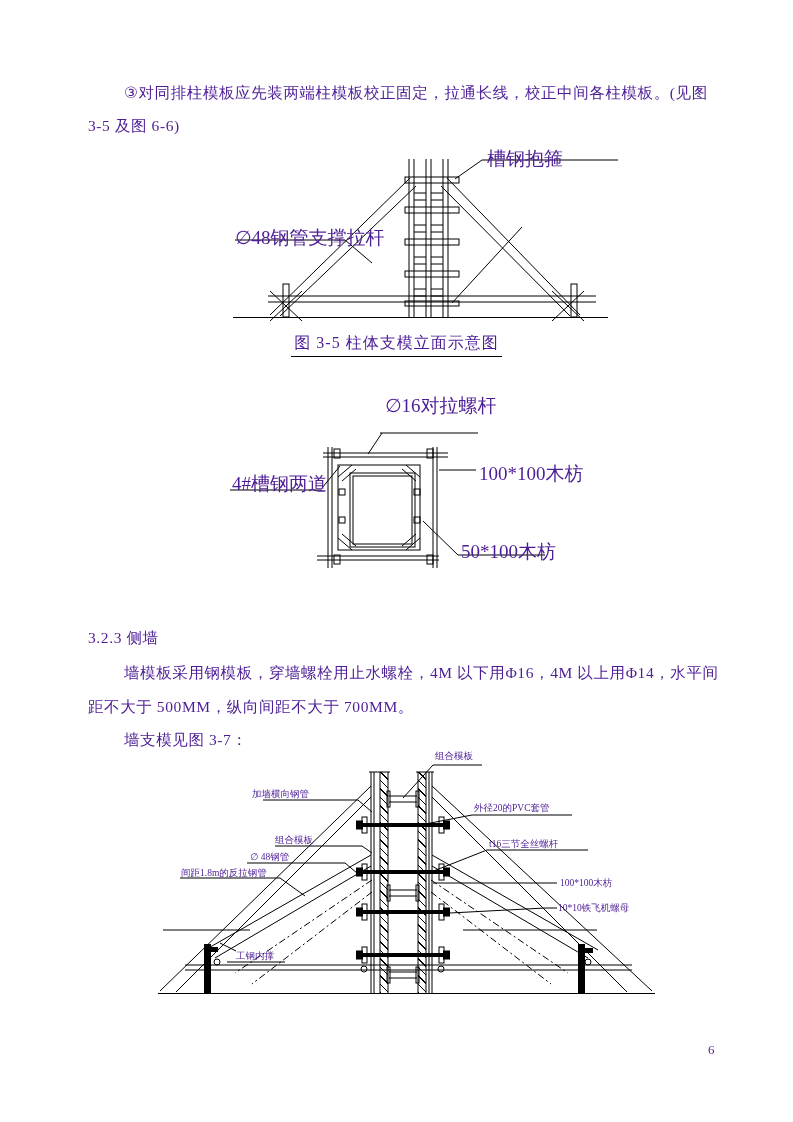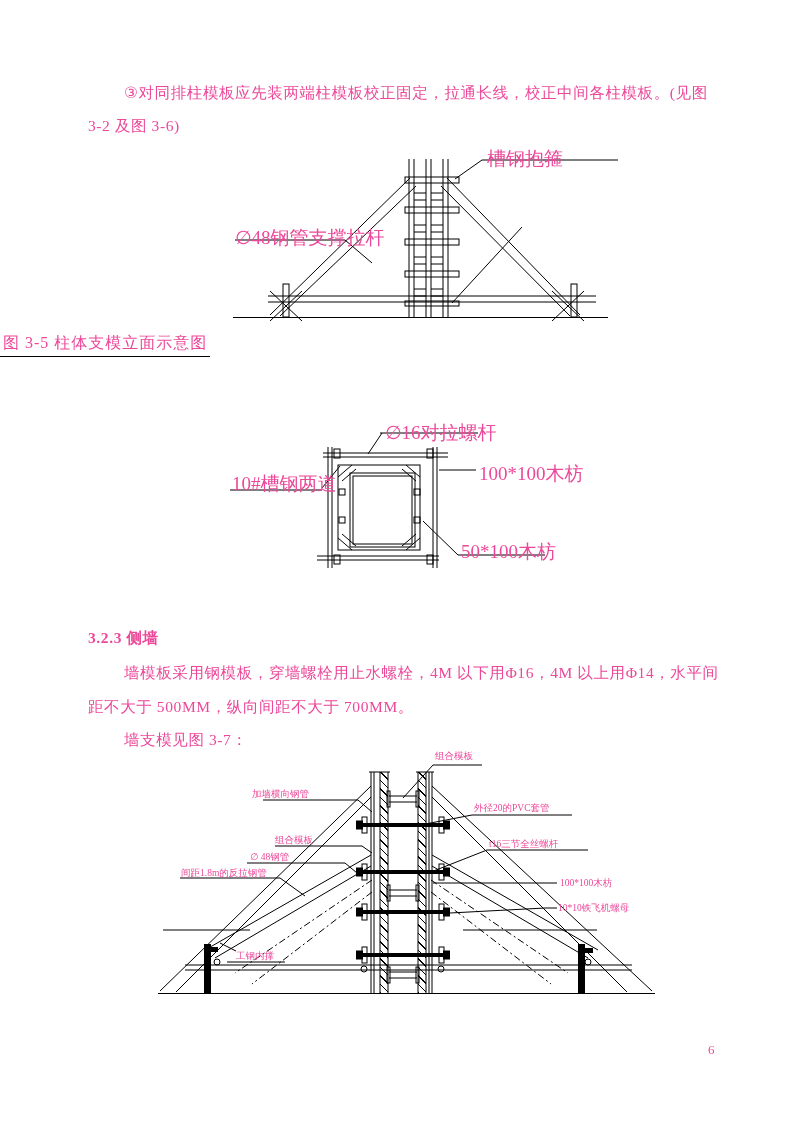"③对同排柱模板应先装两端柱模板校正固定，拉通长线，校正中间各柱模板。(见图" .page { color: #ec4899 -> #4c1d95 }
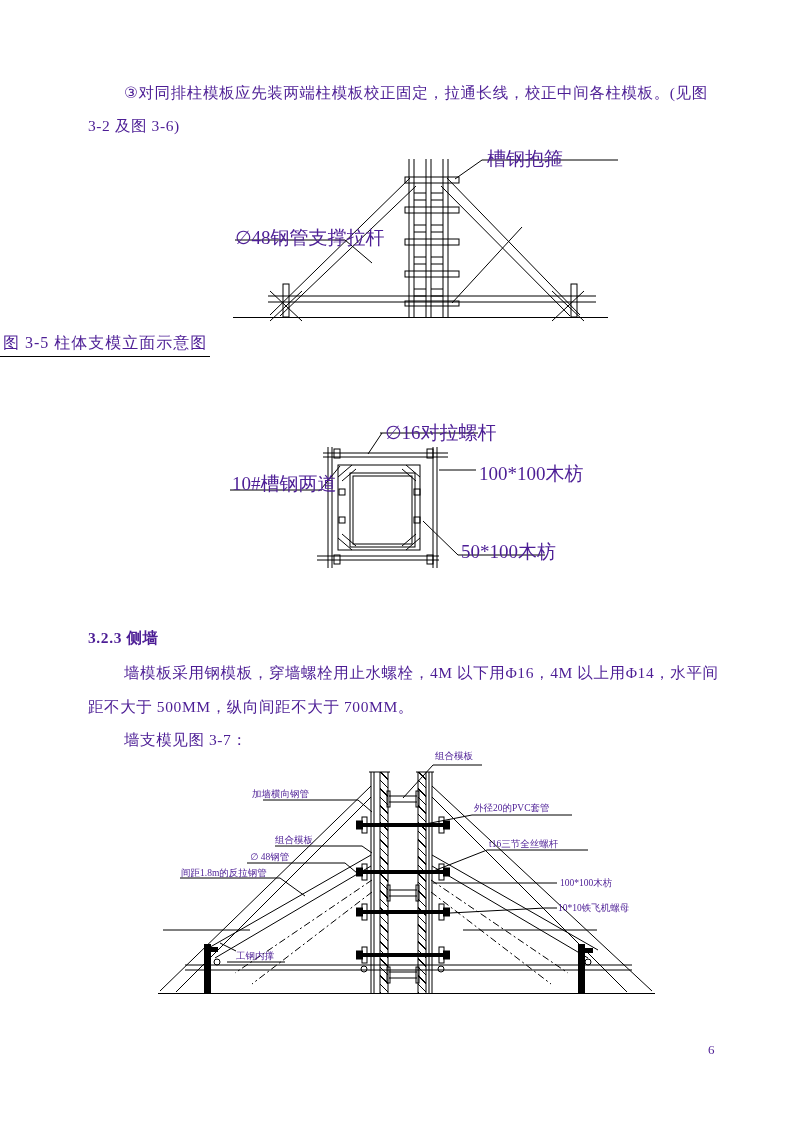"3-2 及图 3-6)" div.abs { text: 3-2 及图 3-6 -> 3-5 及图 6-6 }
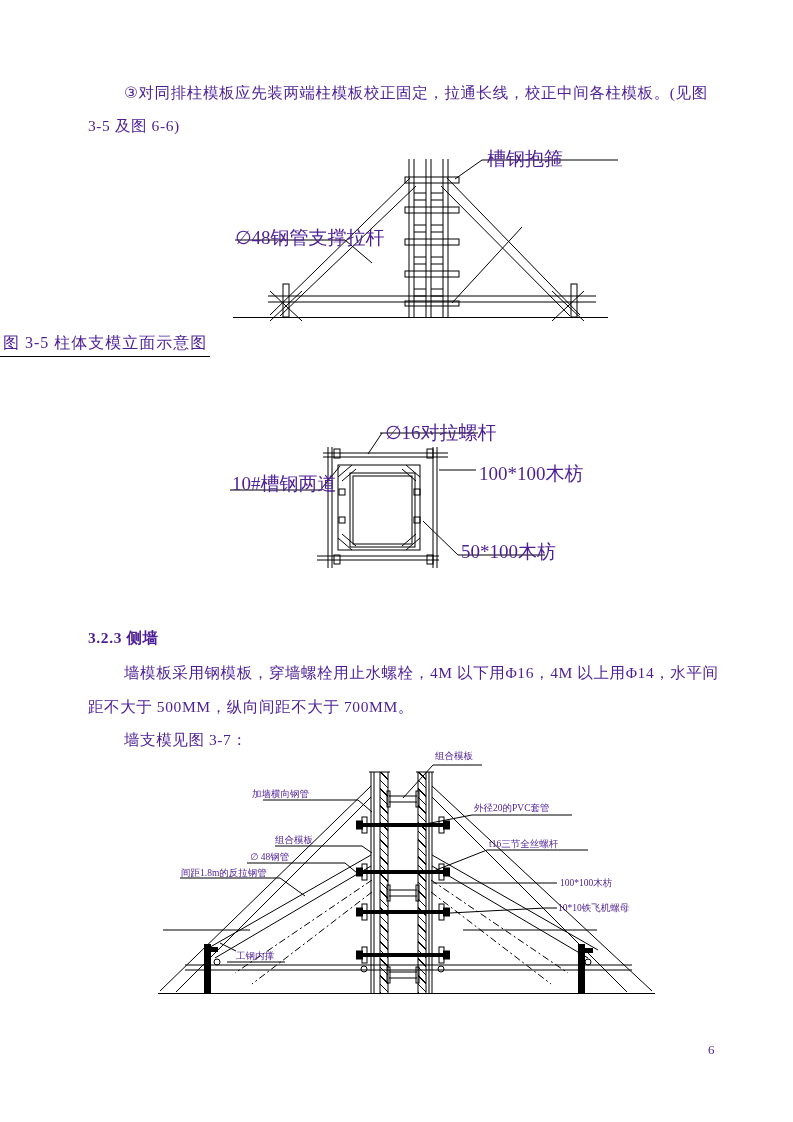"图 3-5 柱体支模立面示意图" .cap { text-align: left -> center }
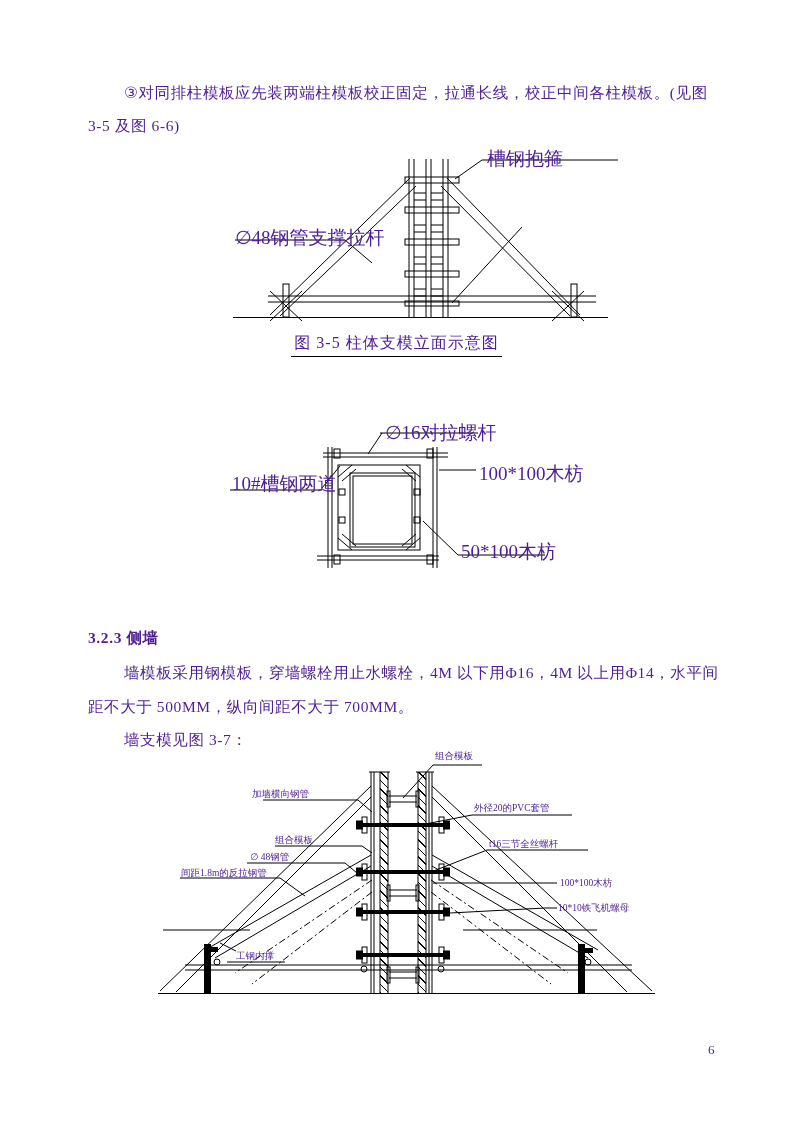"∅16对拉螺杆" div.abs { top: 420px -> 393px }
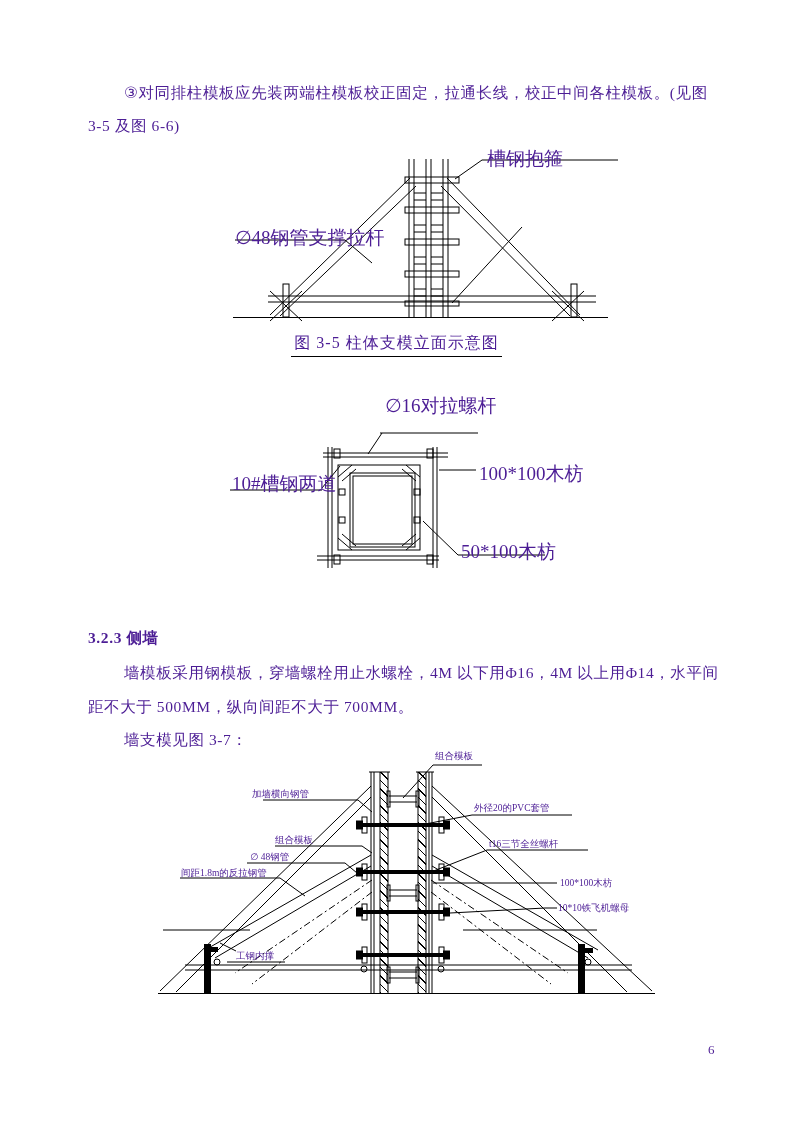"10#槽钢两道" div.abs { text: 10 -> 4 }
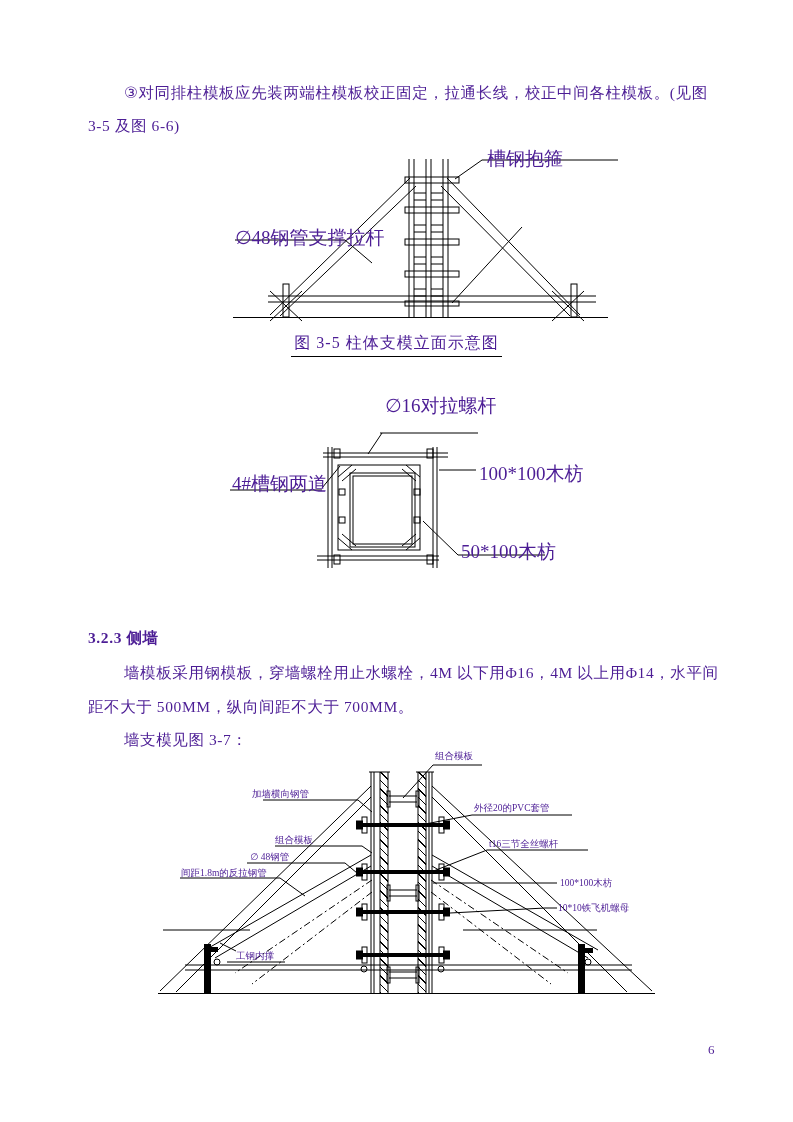"3.2.3 侧墙" .bold { font-weight: bold -> normal }
